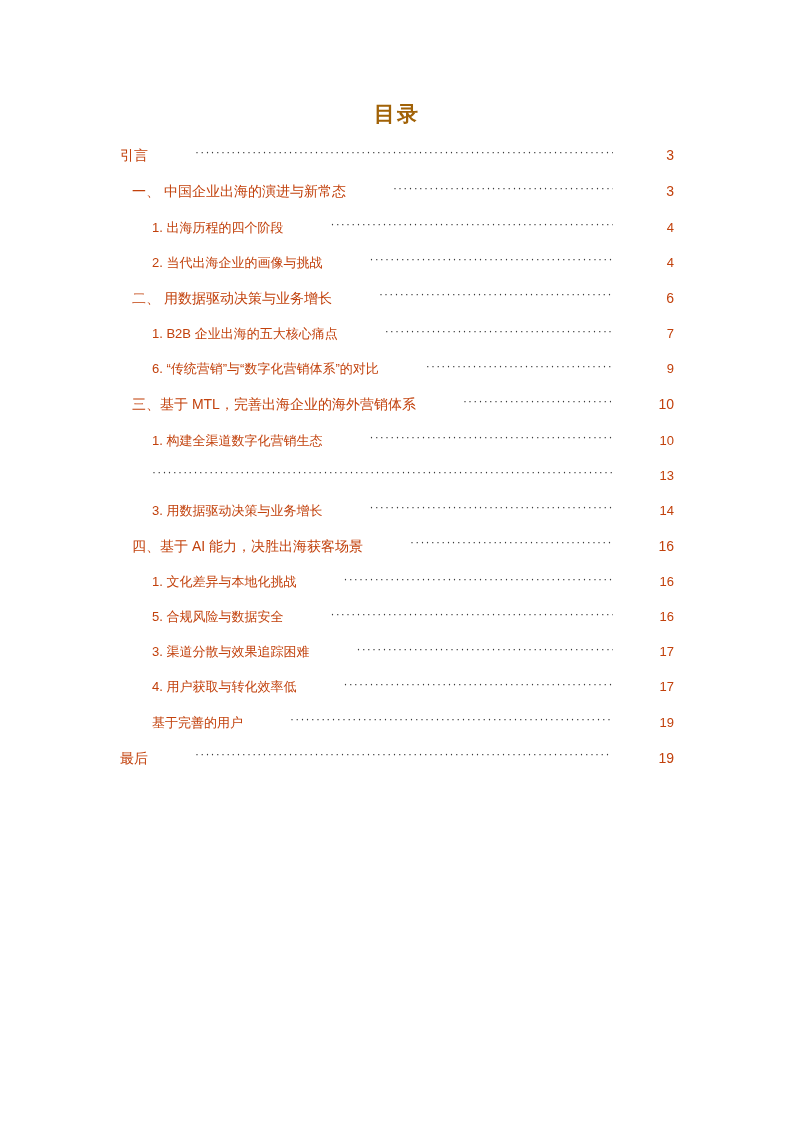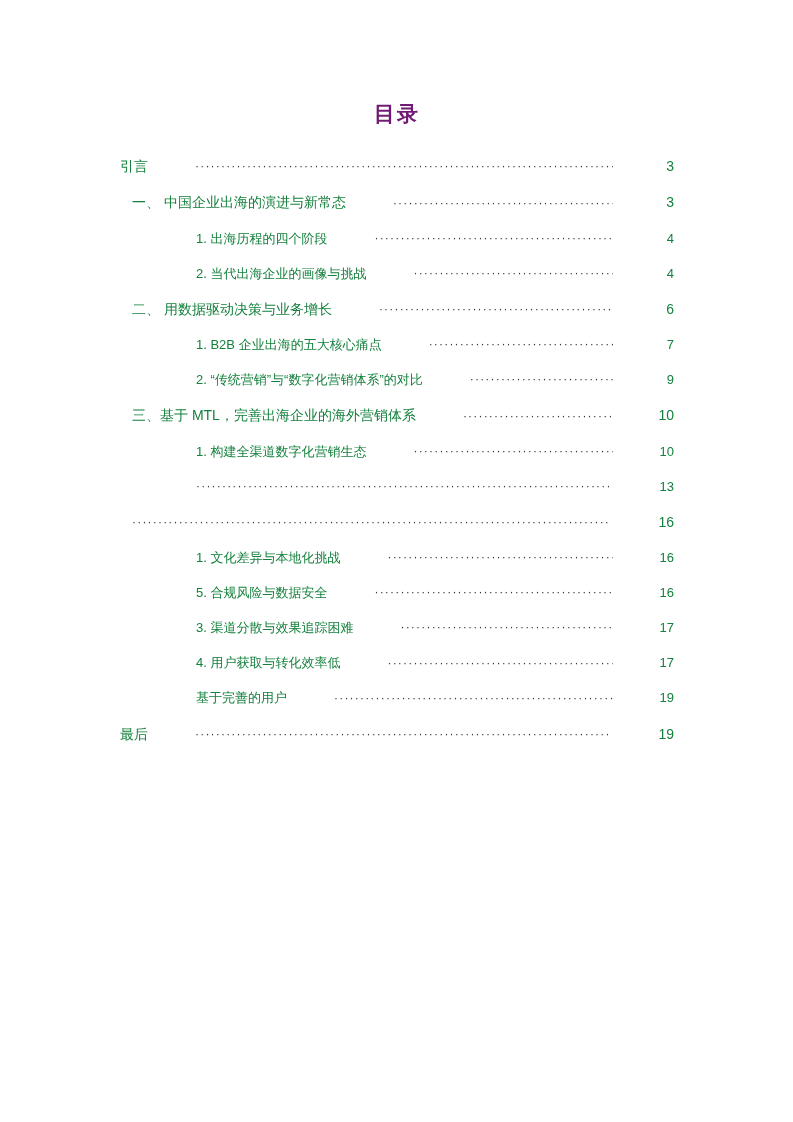"目录" .toc-title { color: #701a75 -> #a16207; margin-bottom: 30px -> 19px }
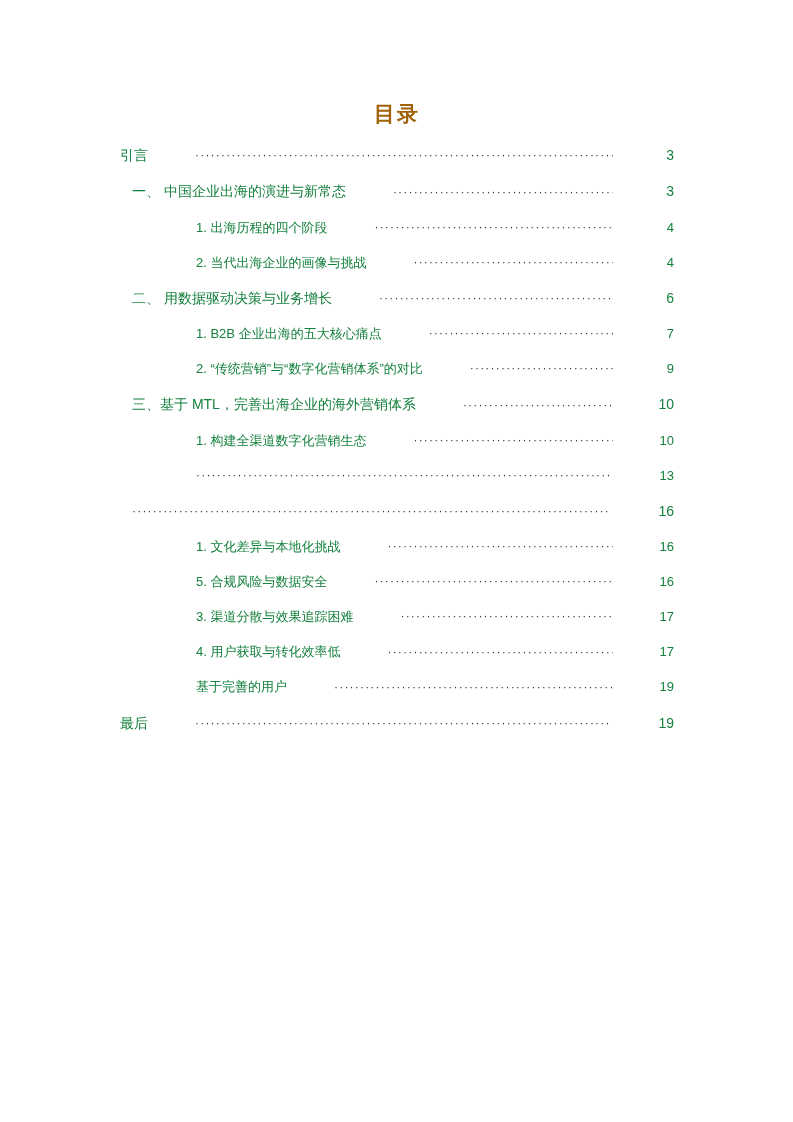"引言" .toc-entry { align-items: flex-end -> flex-start; color: #15803d -> #c2410c }
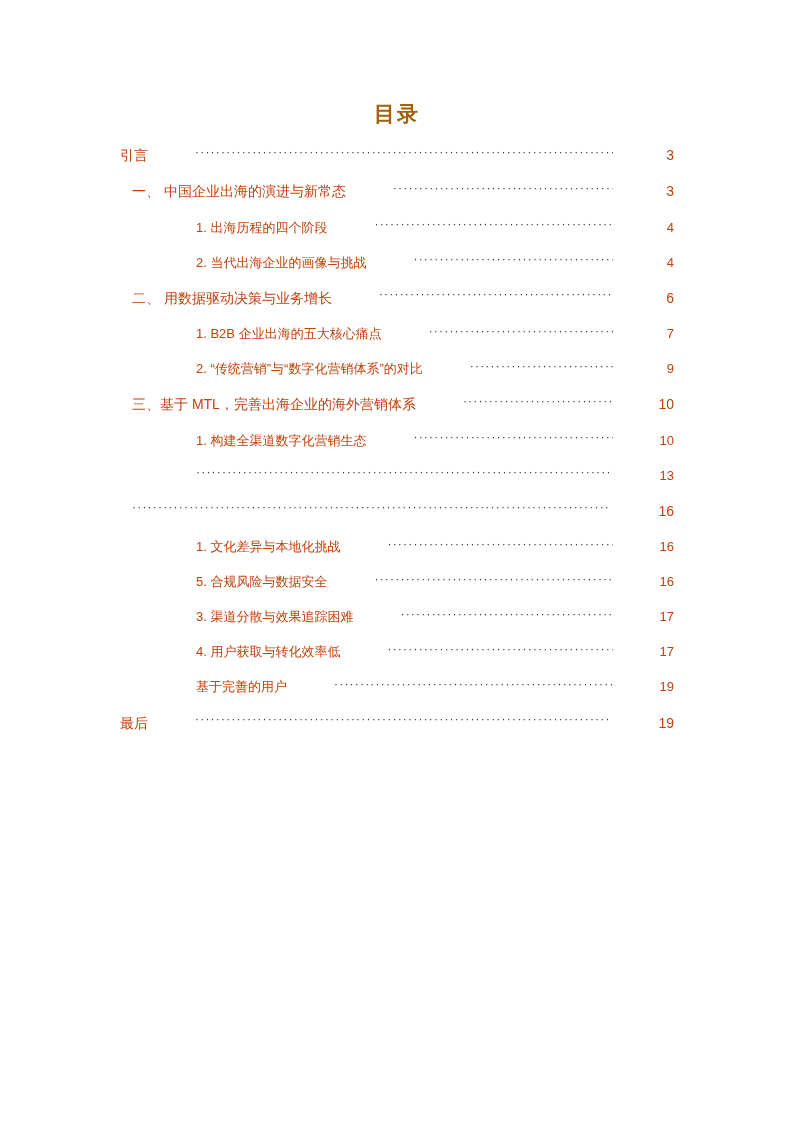"1. 出海历程的四个阶段" .lvl-2 { margin-left: 76px -> 32px }
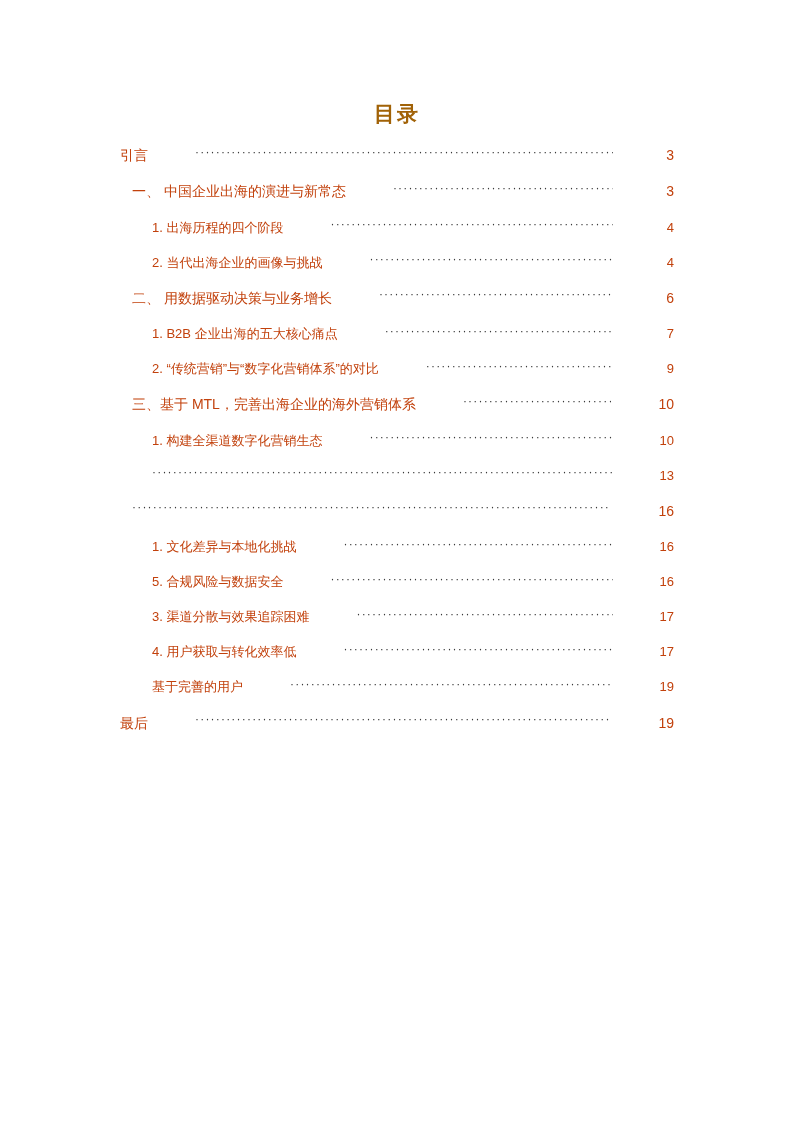"2. “传统营销”与“数字化营销体系”的对比" span.lbl { text: 2 -> 6 }
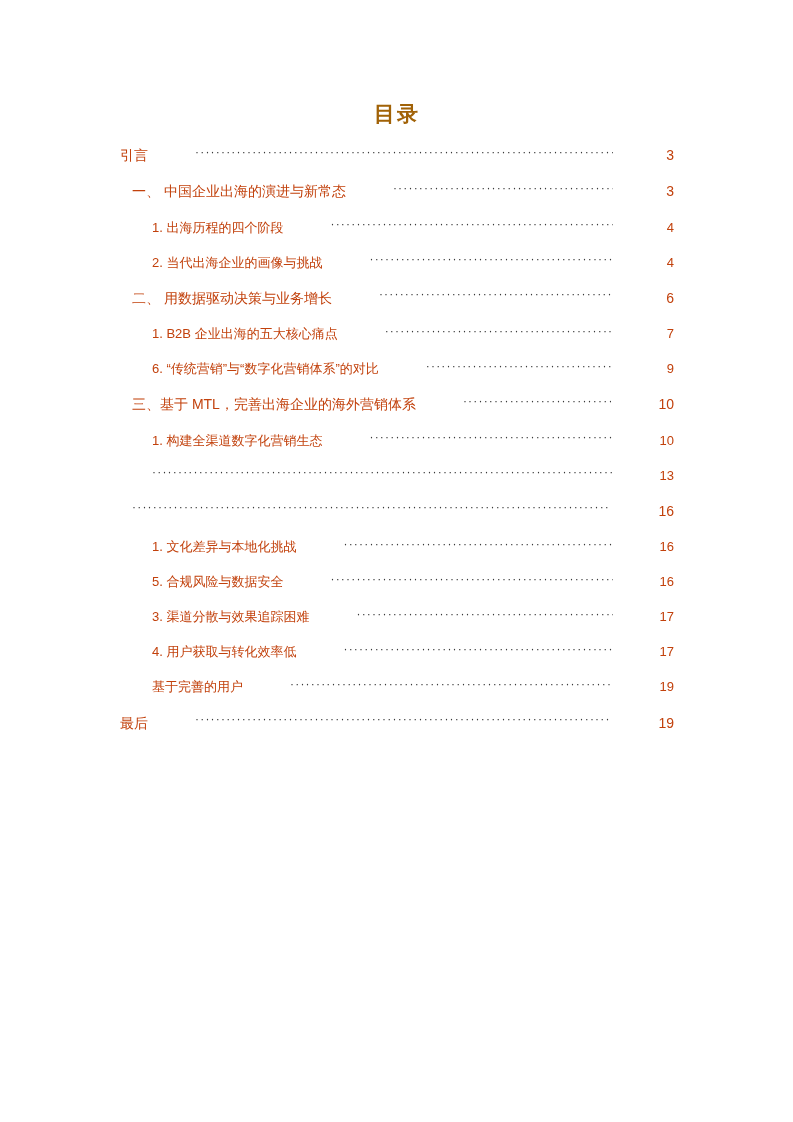"3. 用数据驱动决策与业务增长" li.toc-entry { html: none -> <li> <span>3. 用数据驱动决策与业务增长</span> <span></span> <span>14</span> </li> }
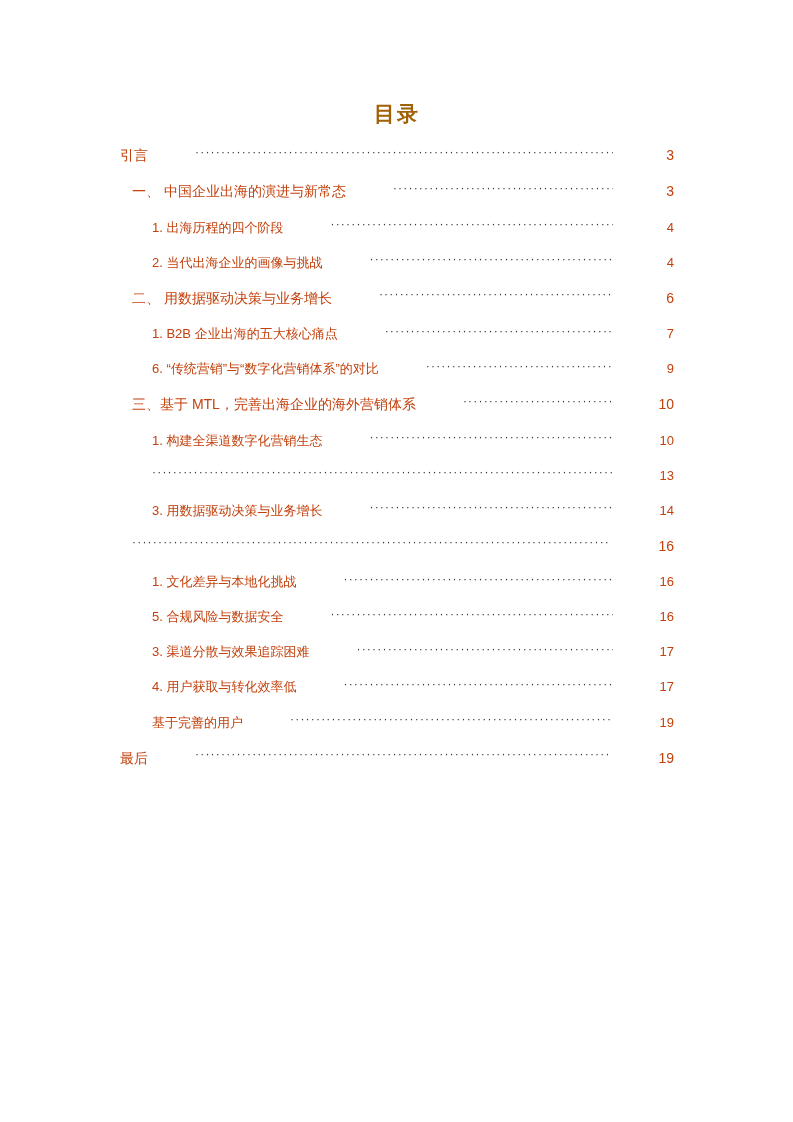"四、基于 AI 能力，决胜出海获客场景" span.lbl { html: none -> <span>四、基于 AI 能力，决胜出海获客场景</span> }
